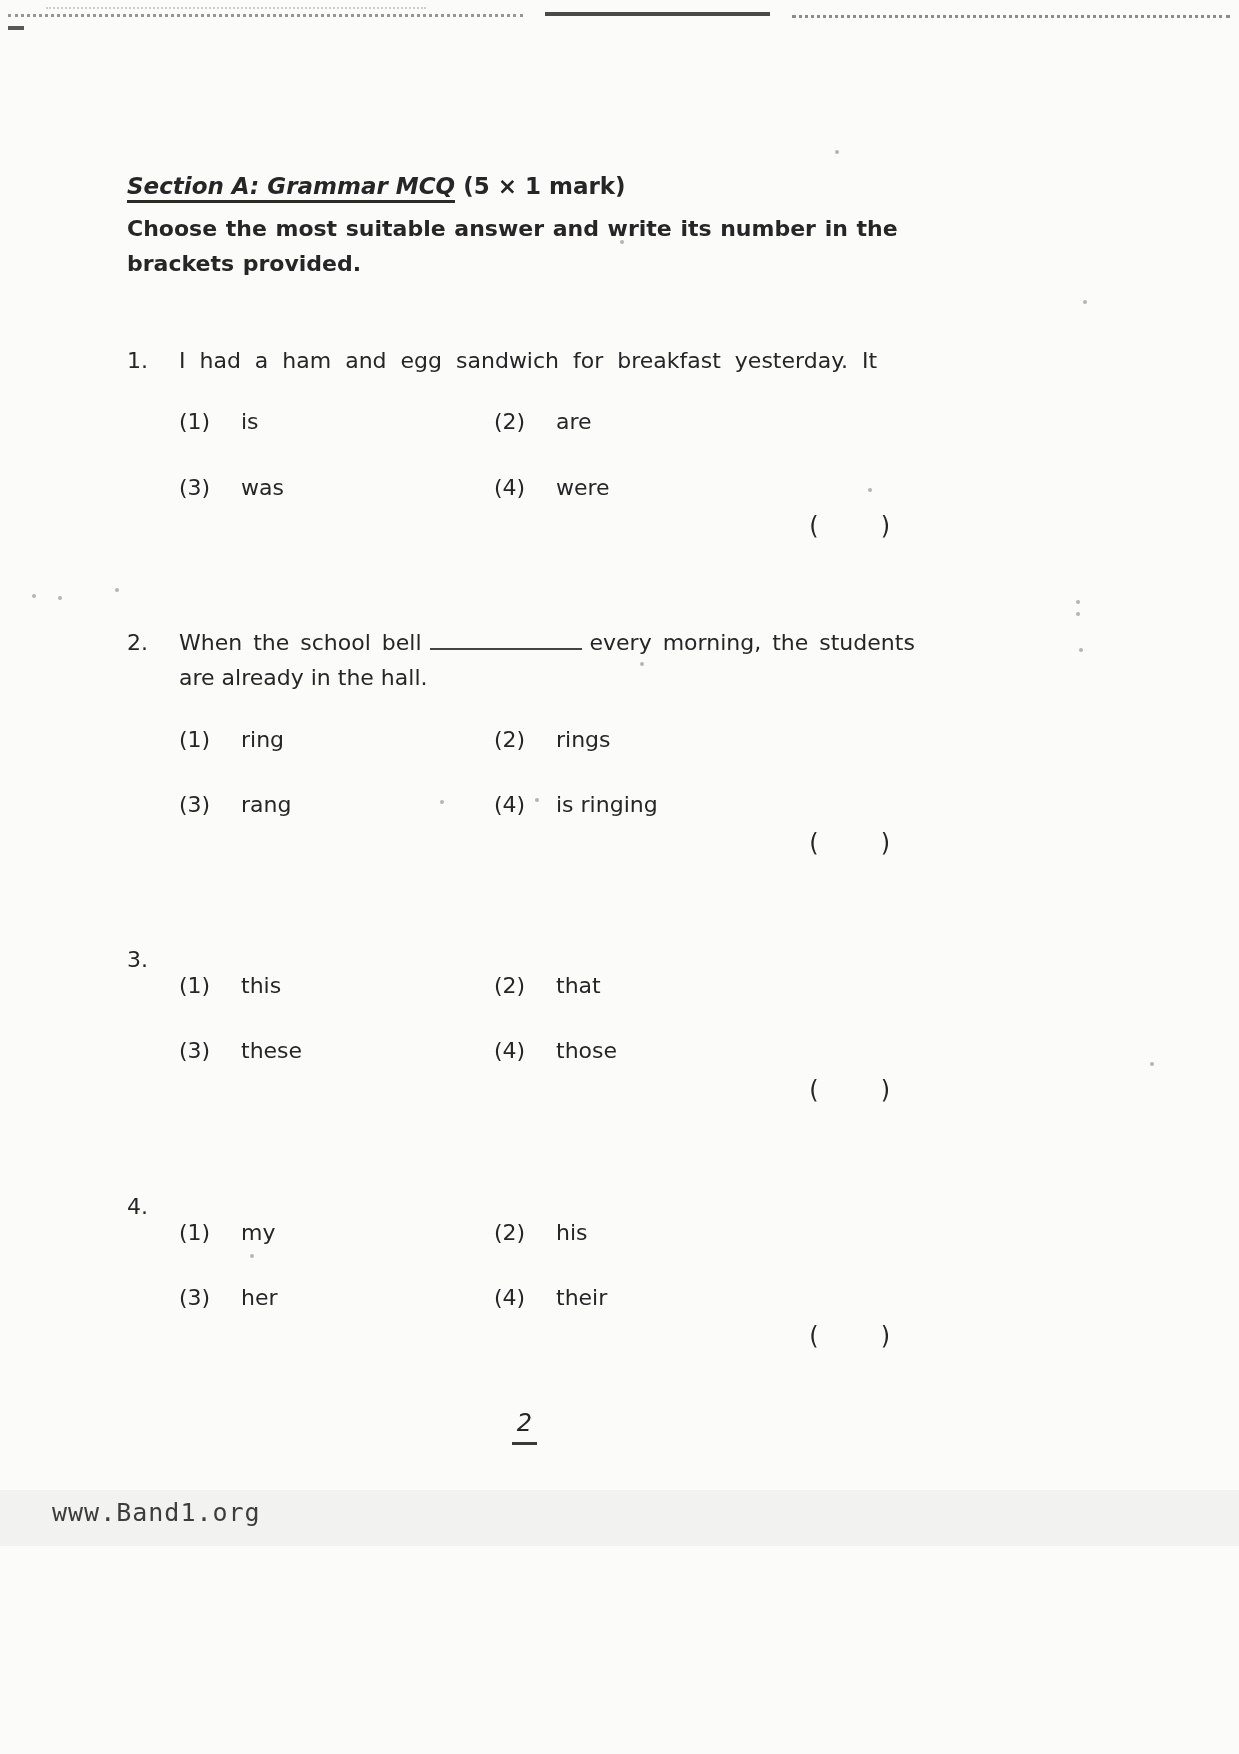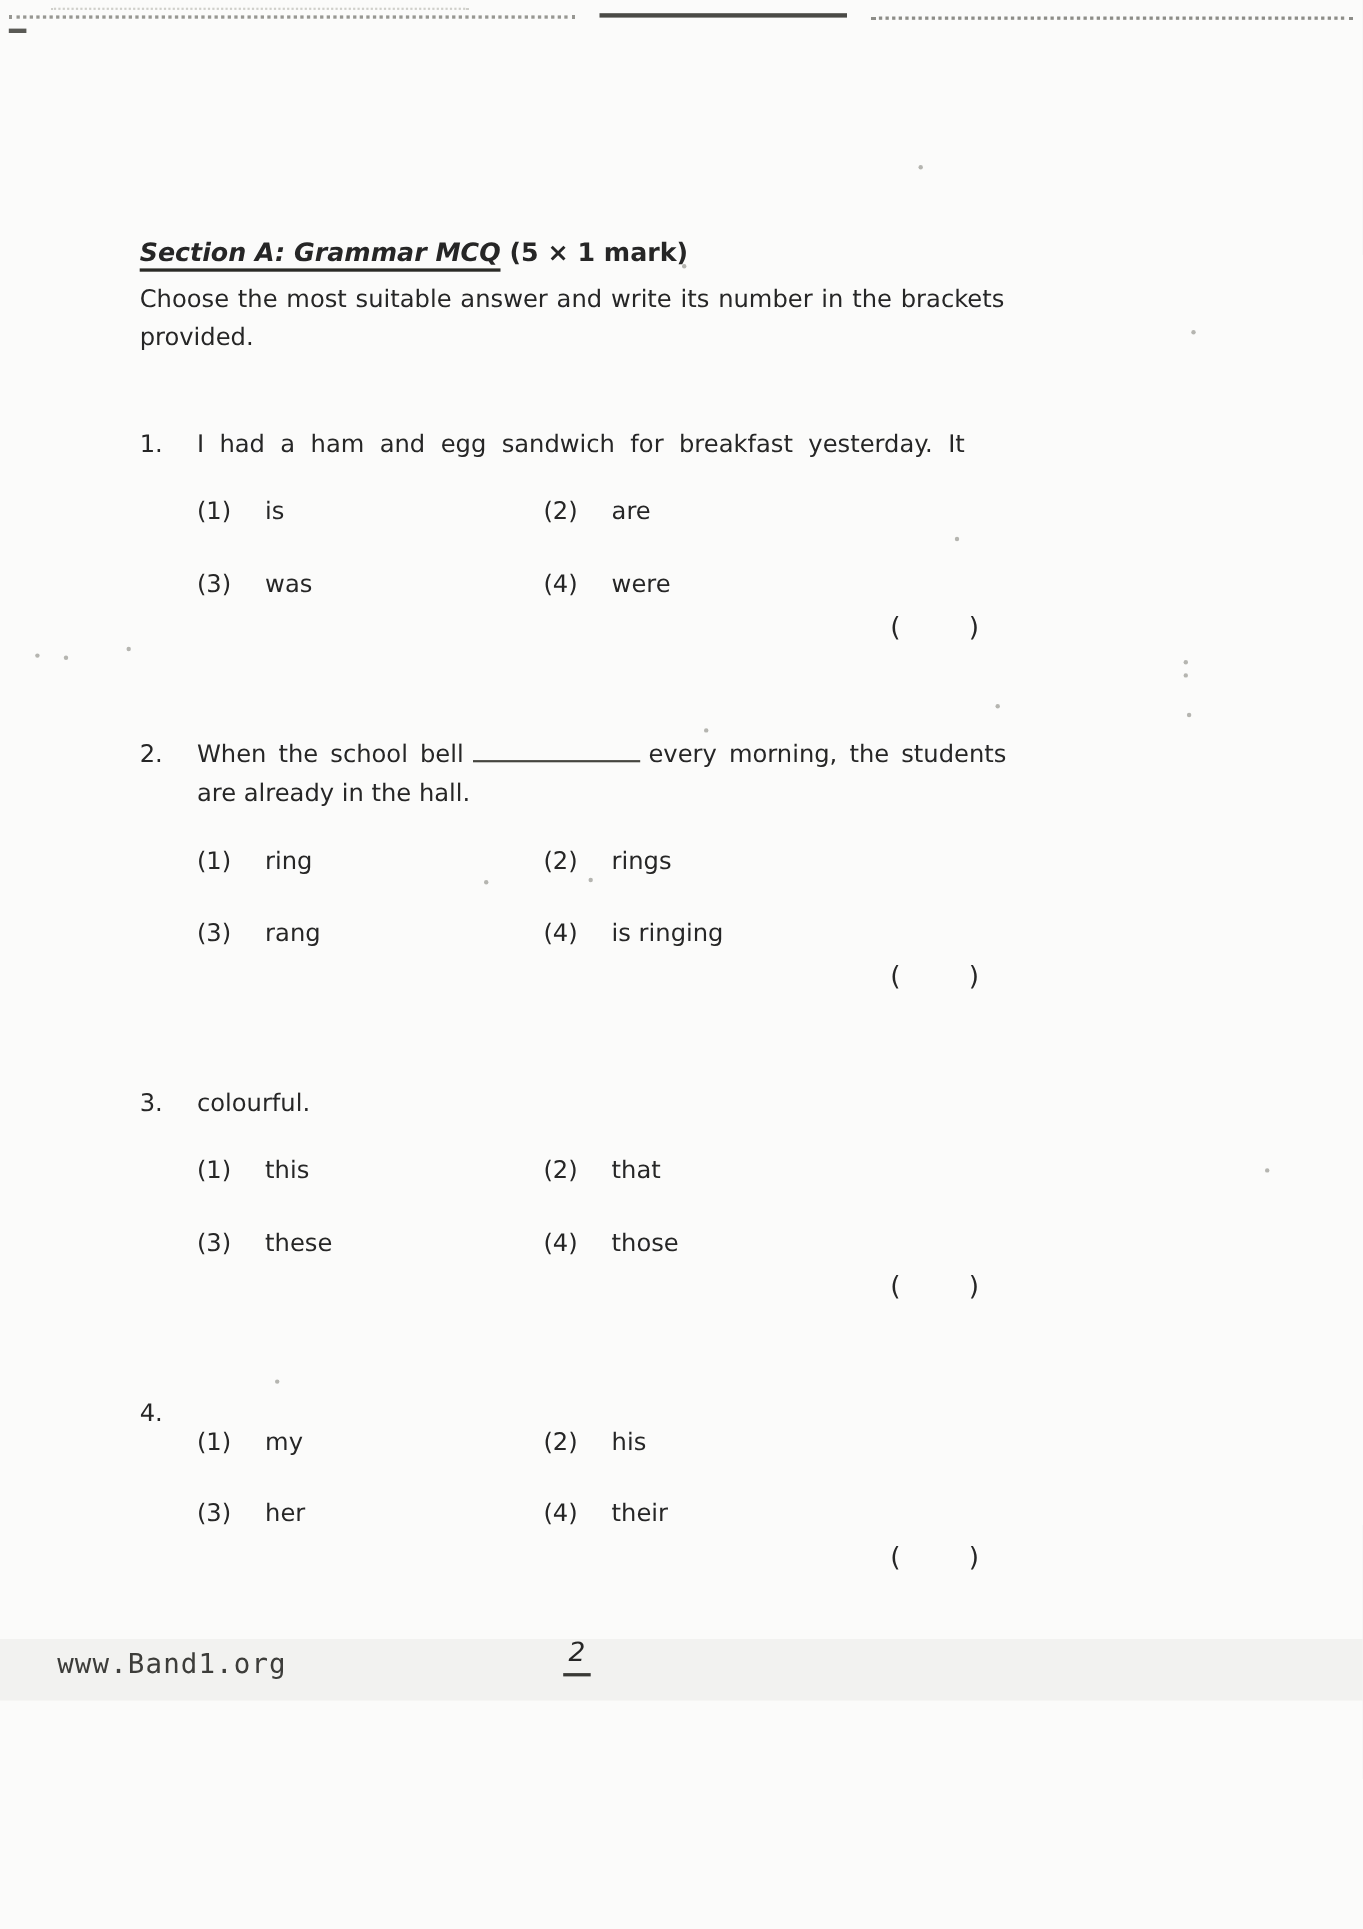"Section A: Grammar MCQ (5" .content { margin-top: 44px -> none }
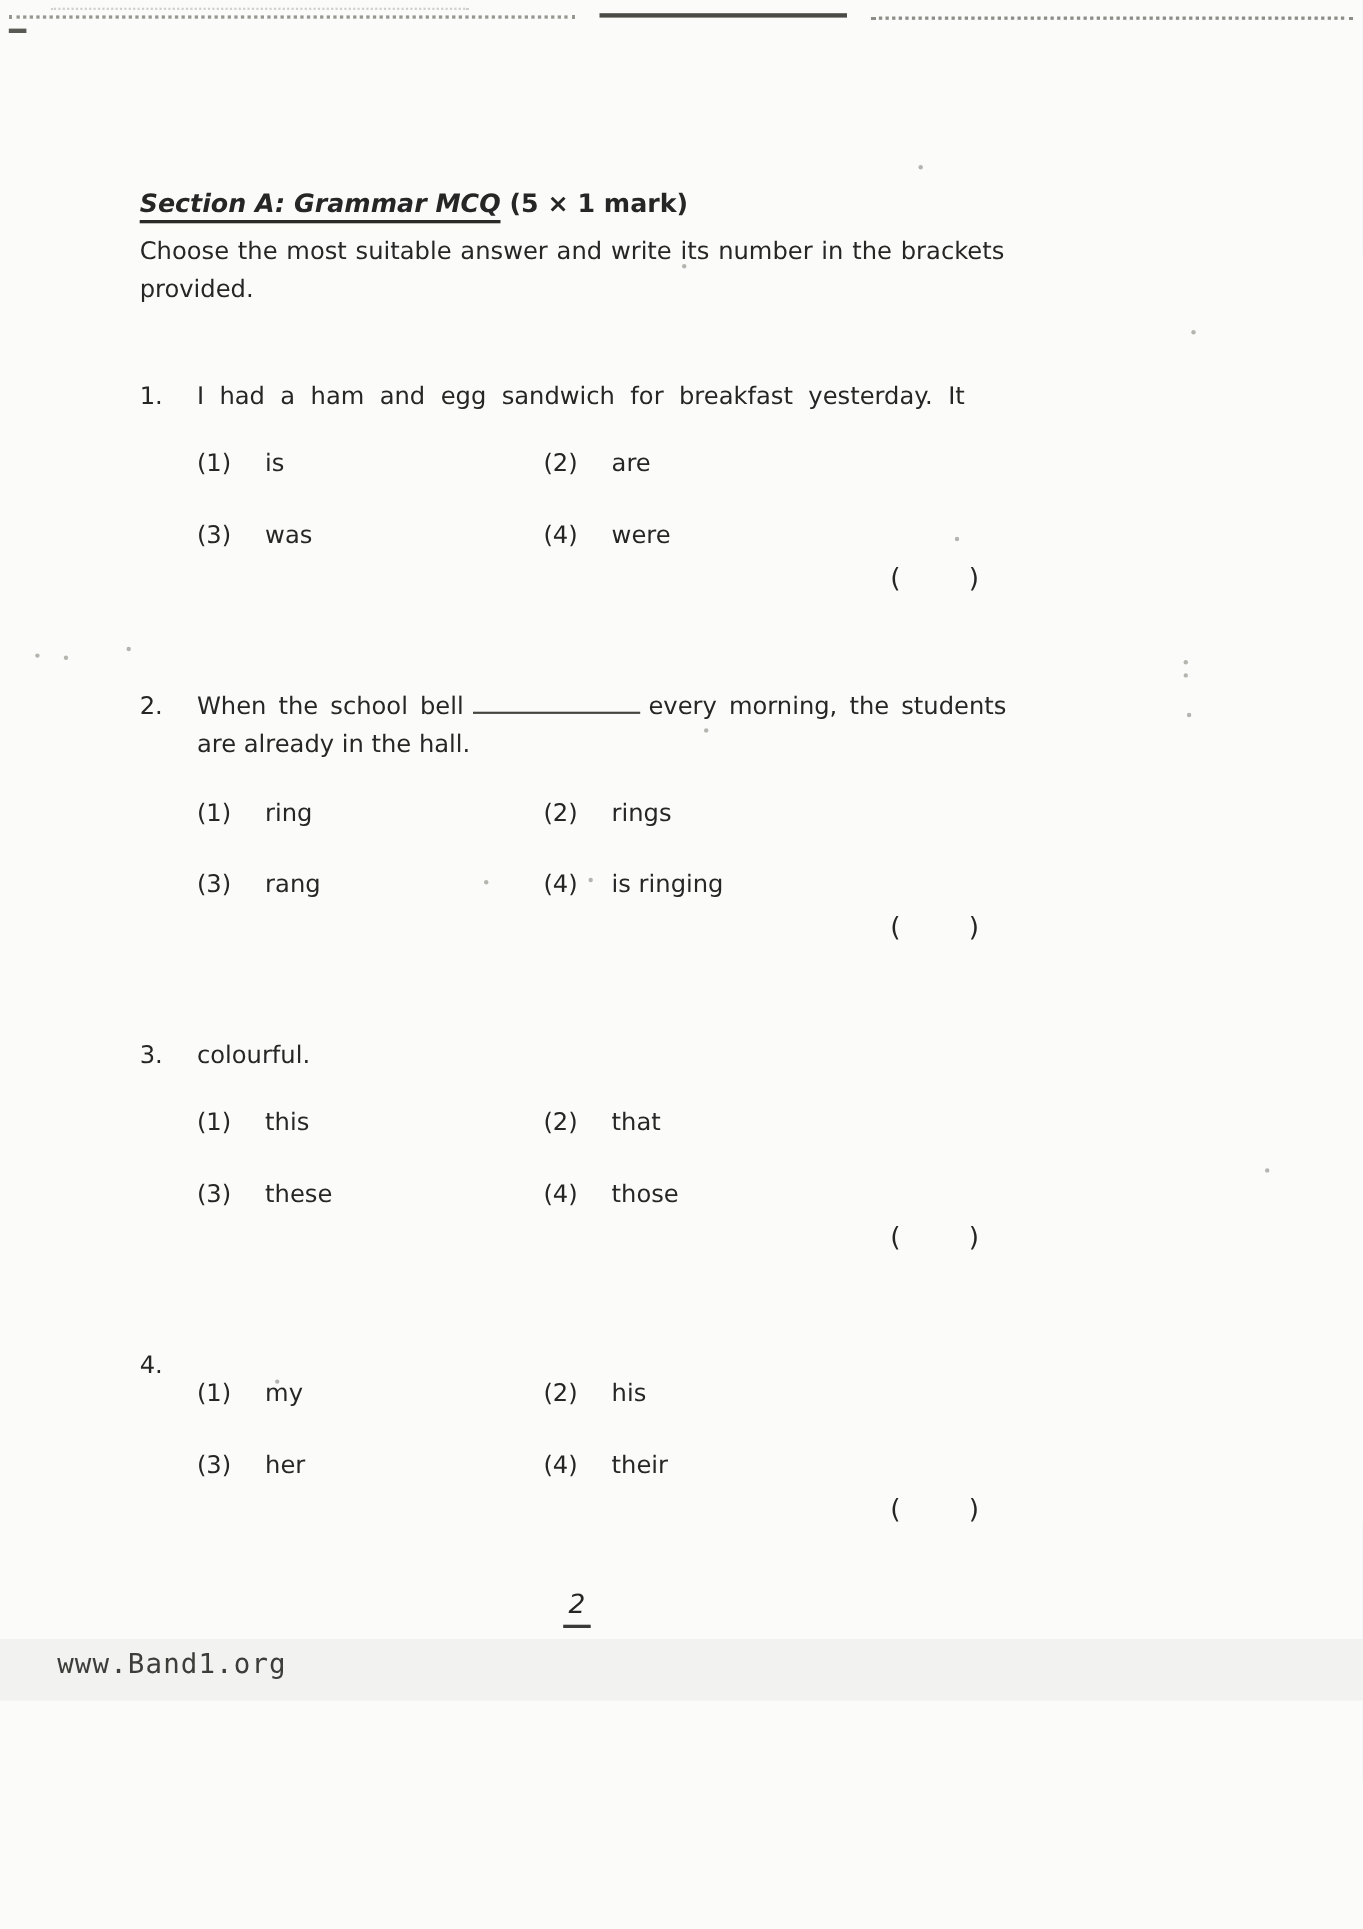"Choose the most suitable answer" .instructions { font-weight: 400 -> 700 }
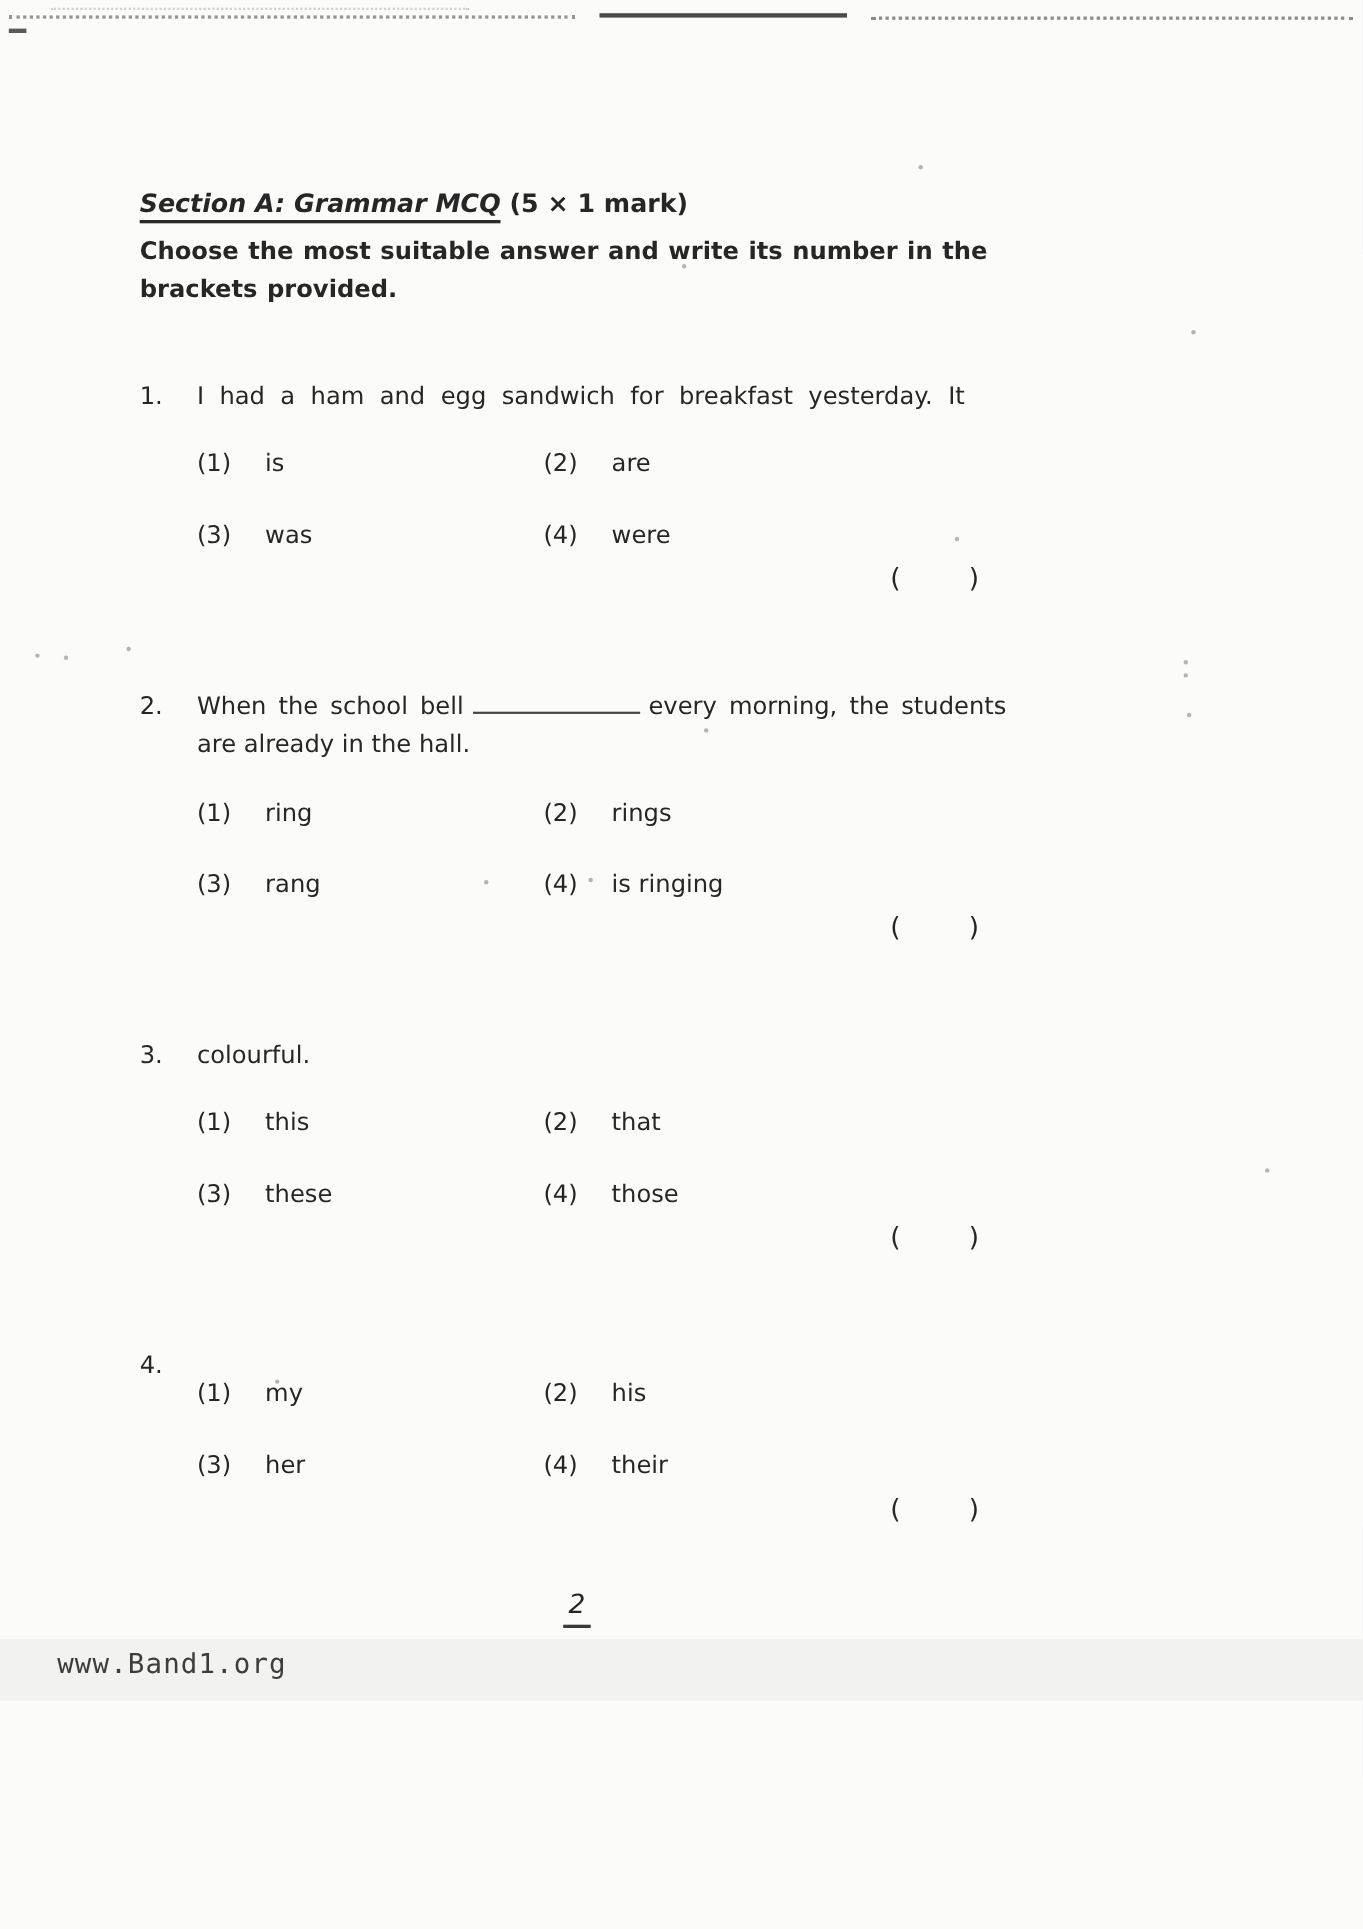"colourful." div.q-line { html: <div><span>colourful.</span></div> -> none }
